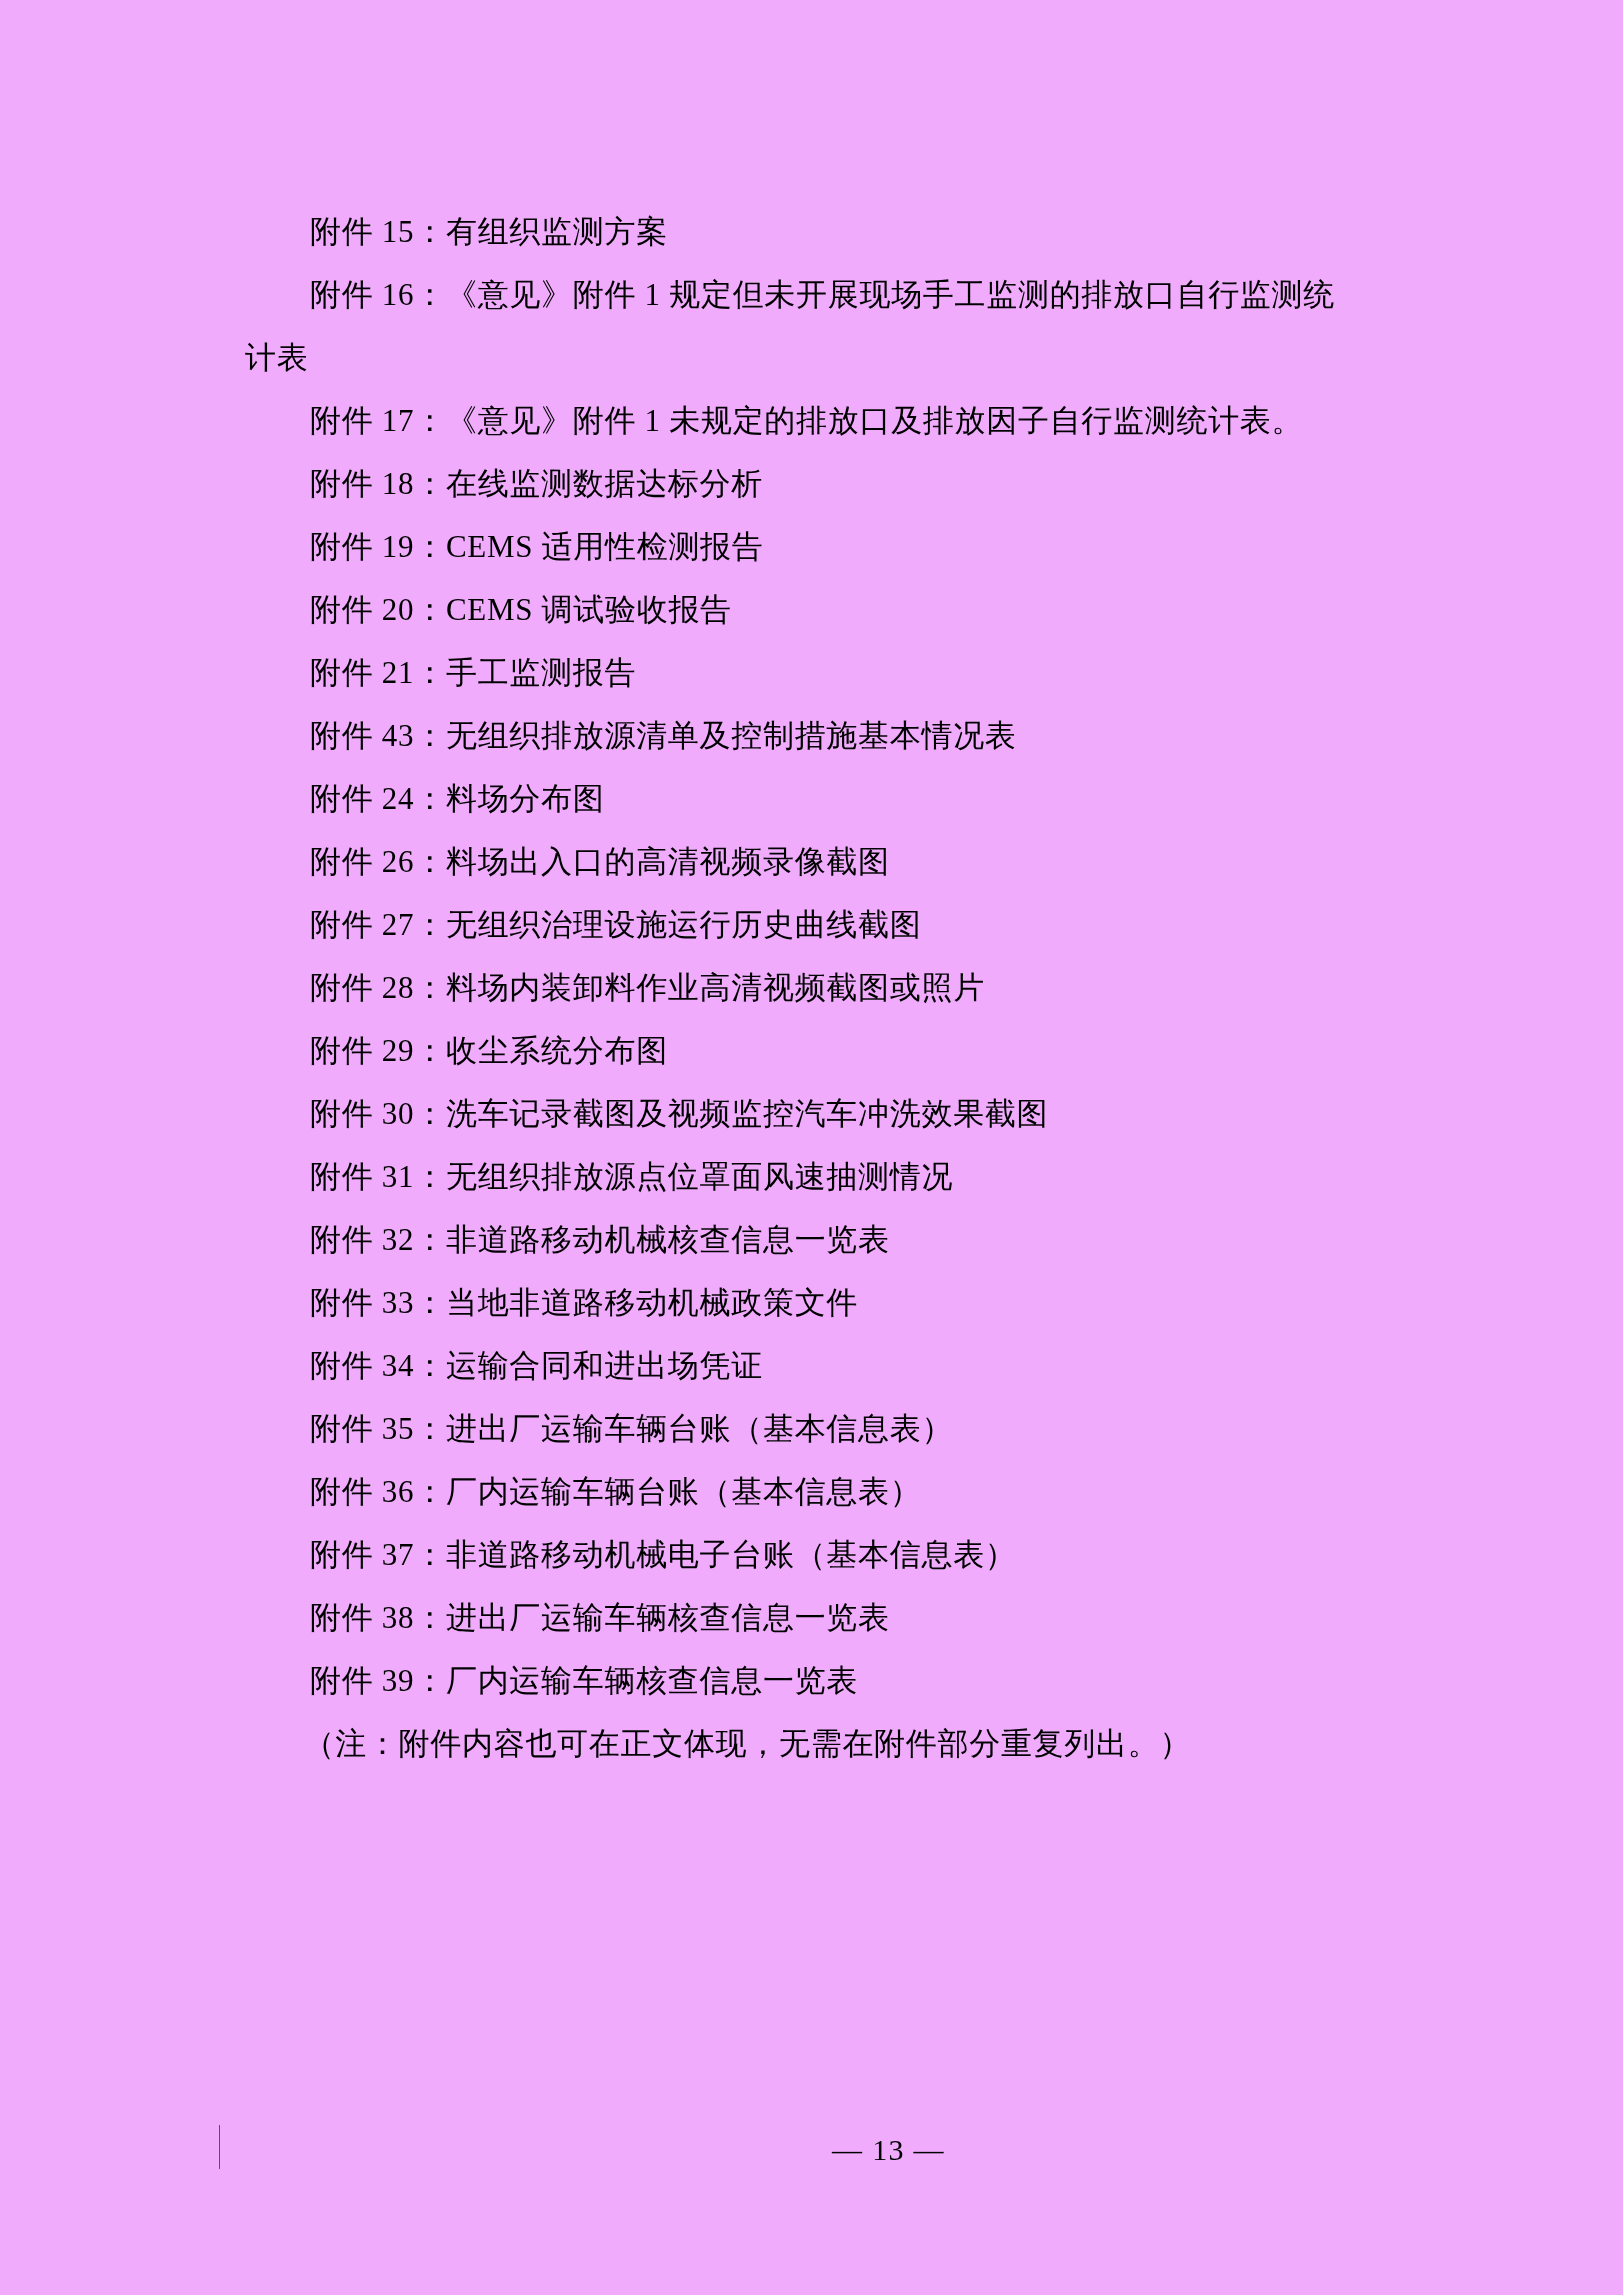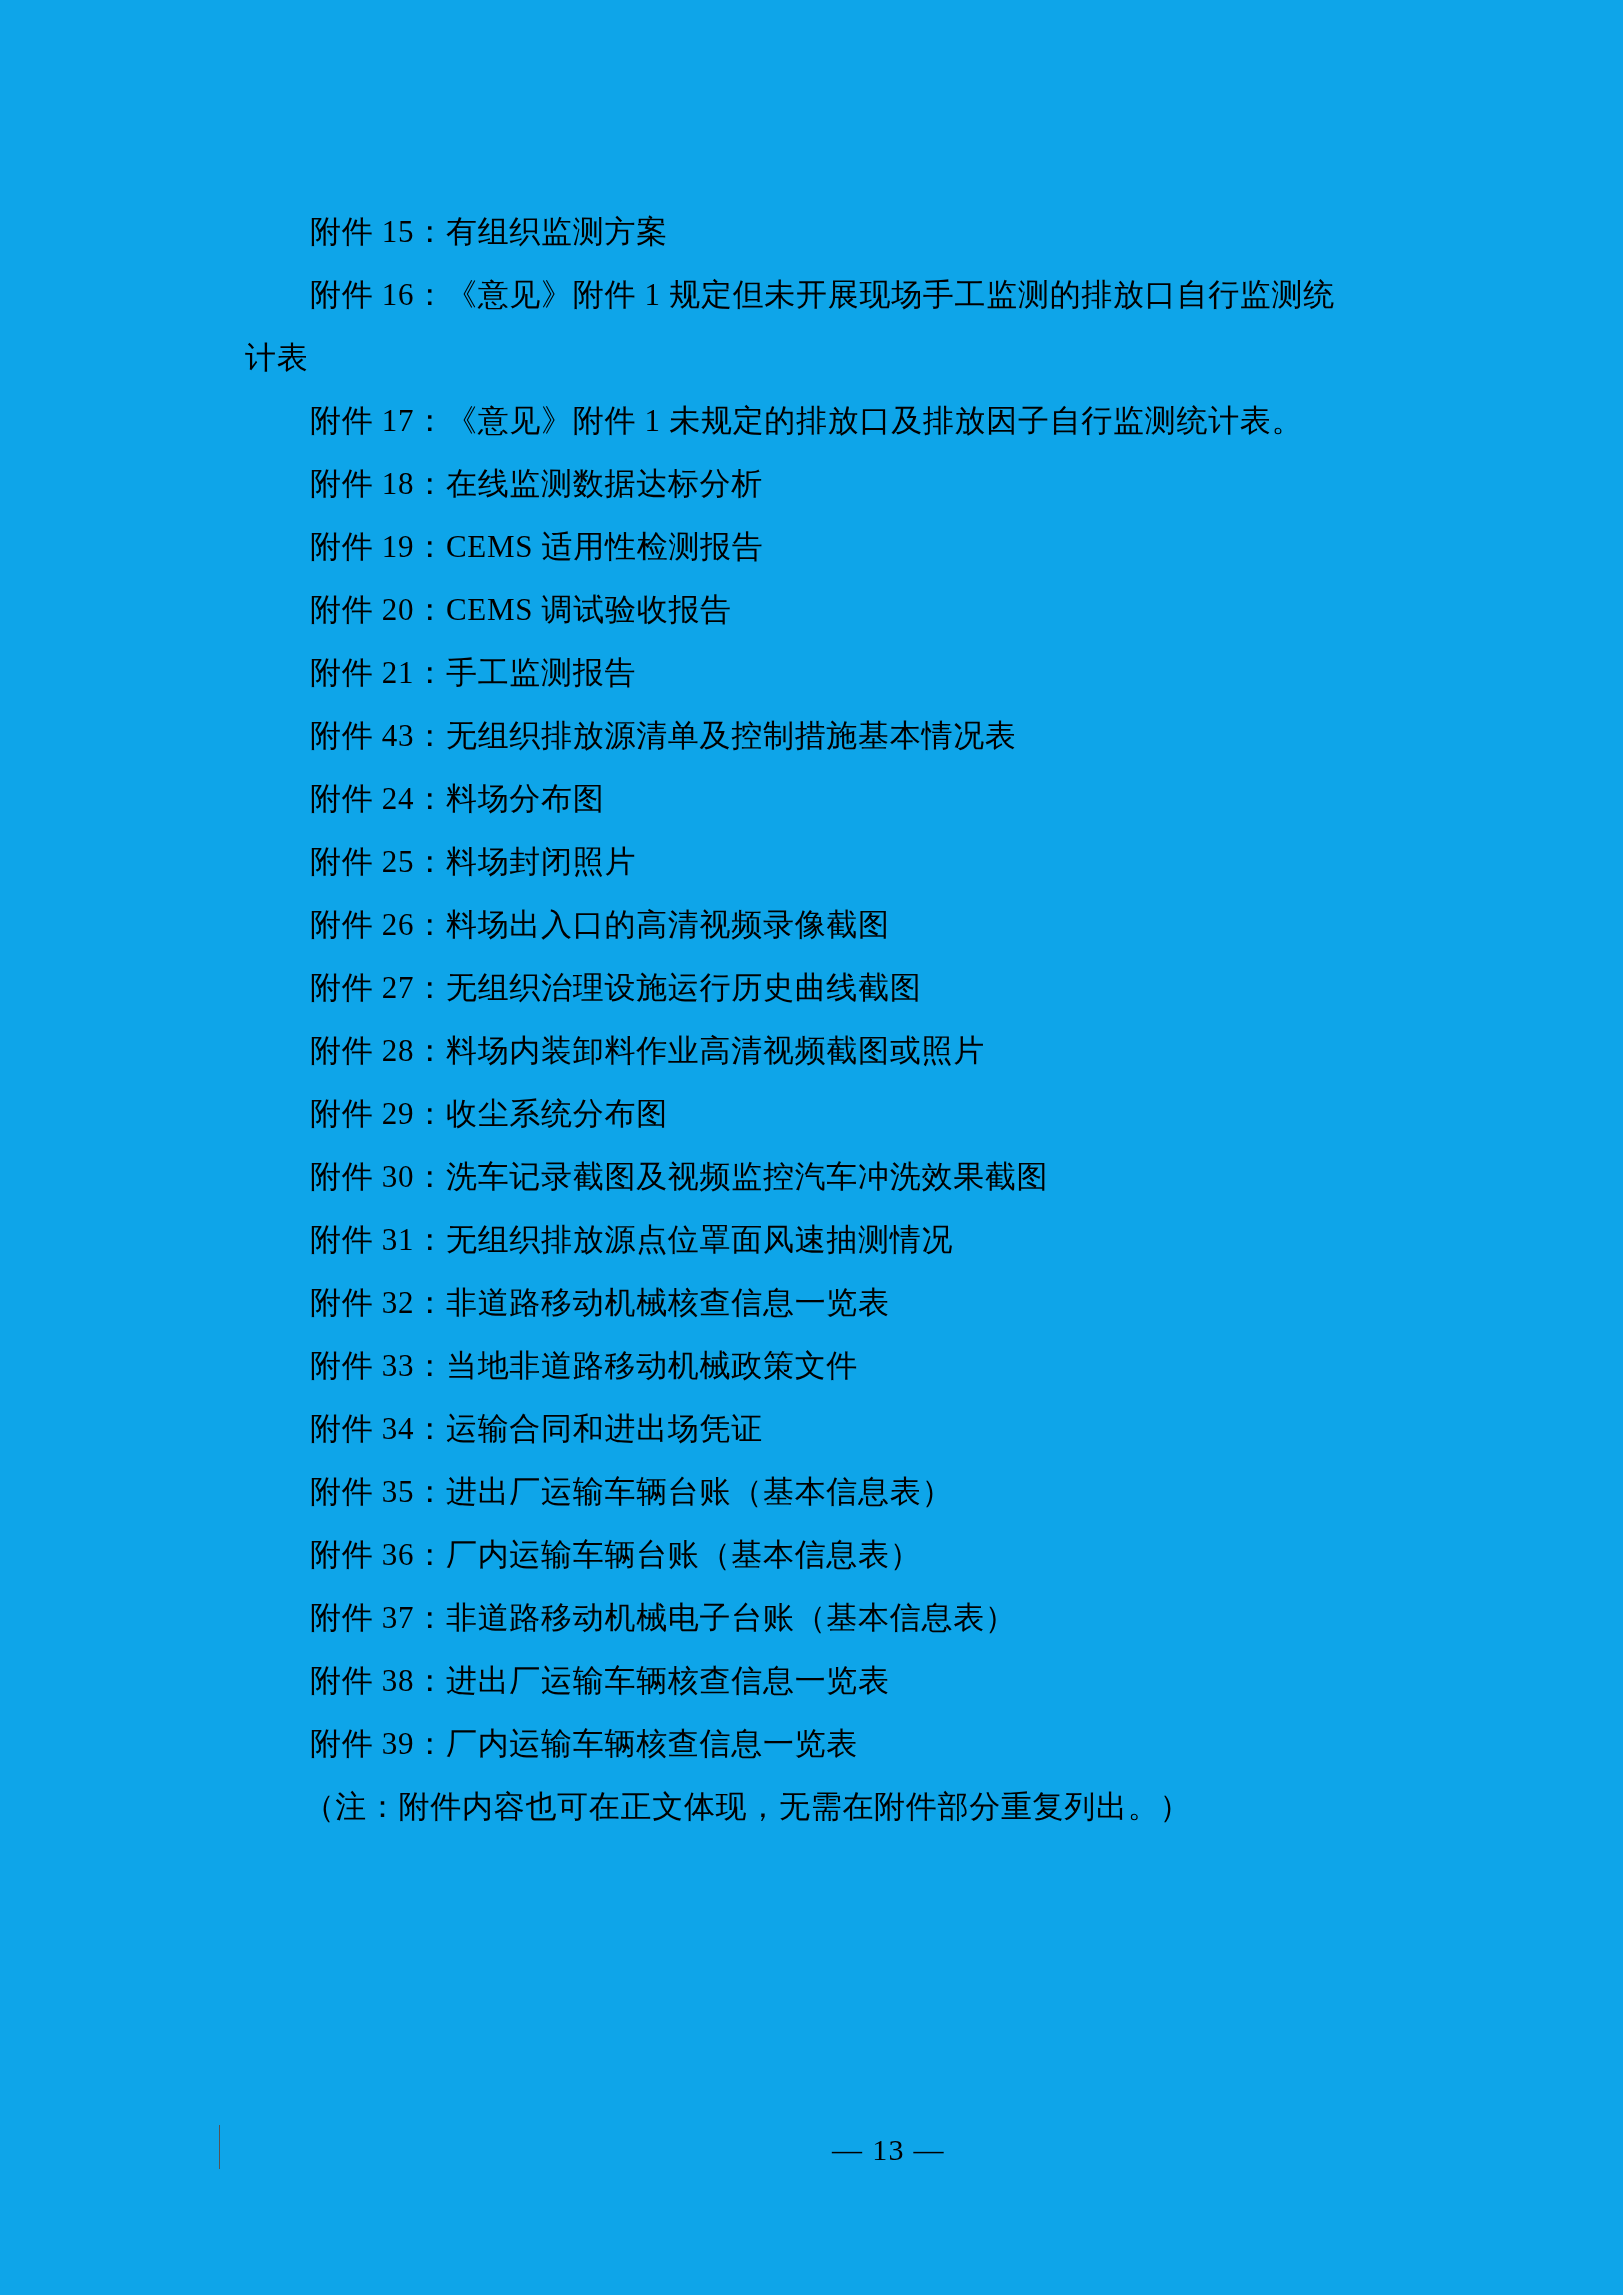"附件 15：有组织监测方案" .page { background: #0ea5e9 -> #f0abfc }
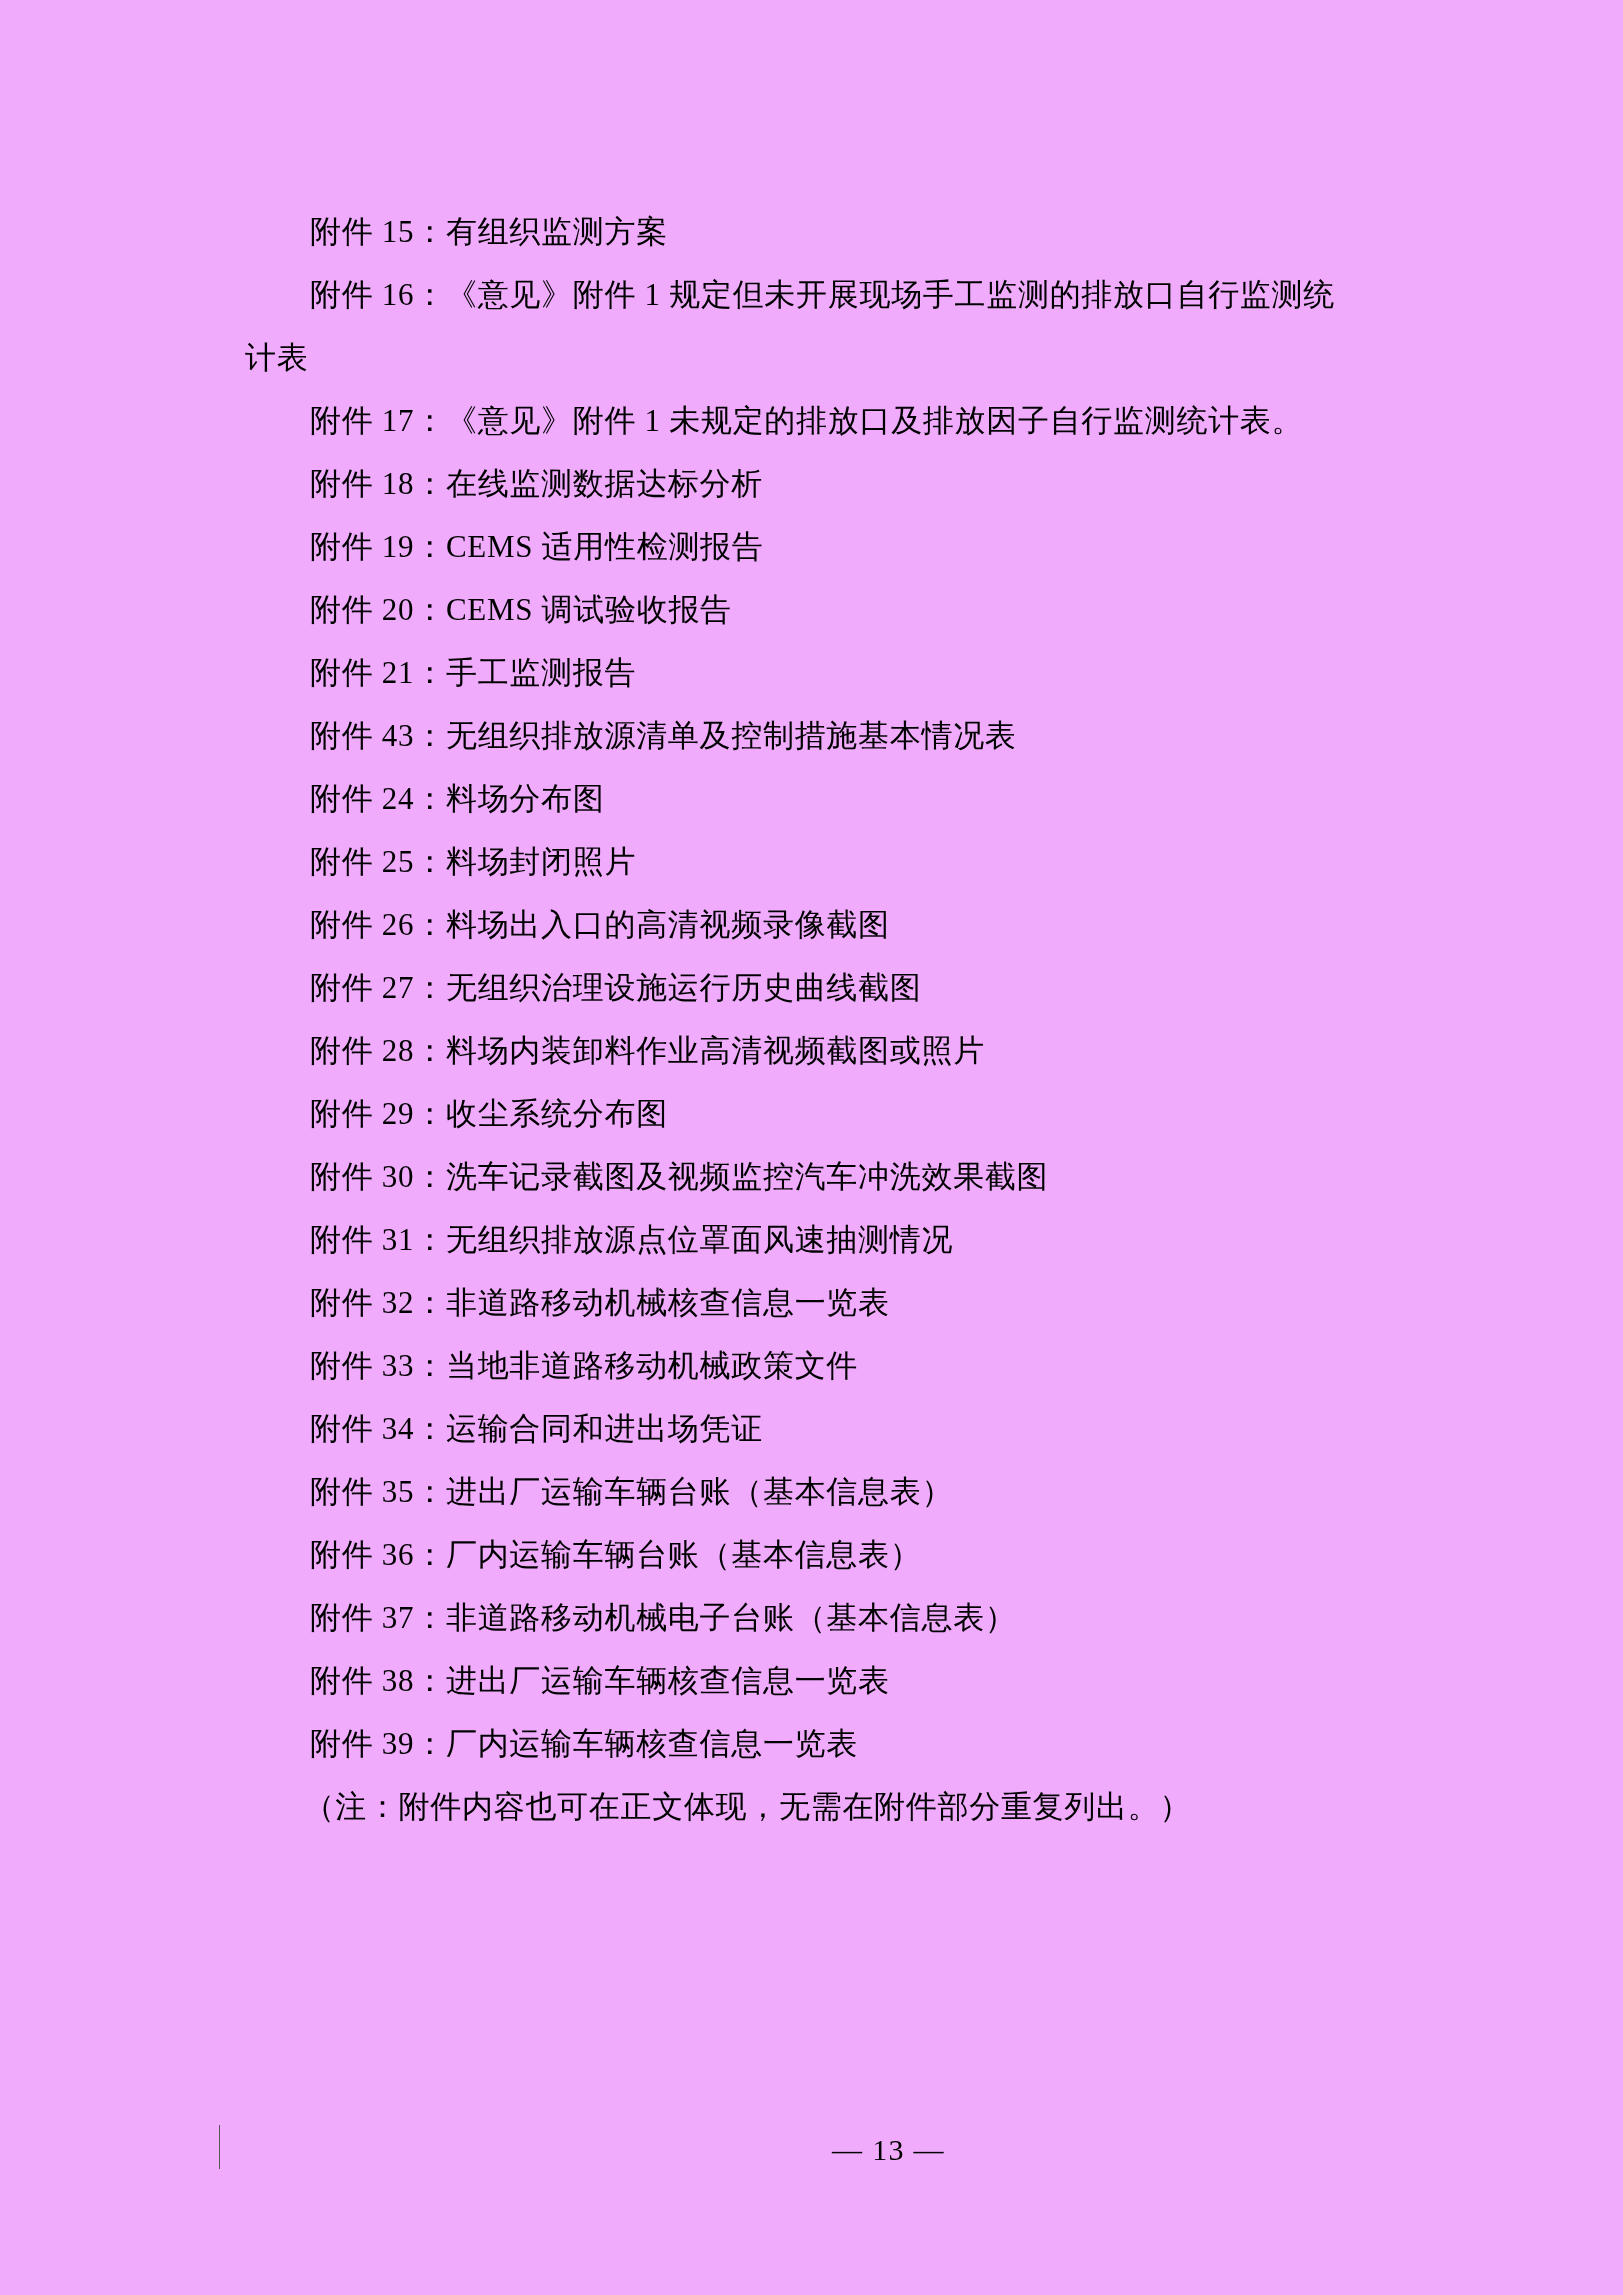"附件 25：料场封闭照片" div.line { html: <div><span>附件 25：</span><span>料场封闭照片</span></div> -> none }
